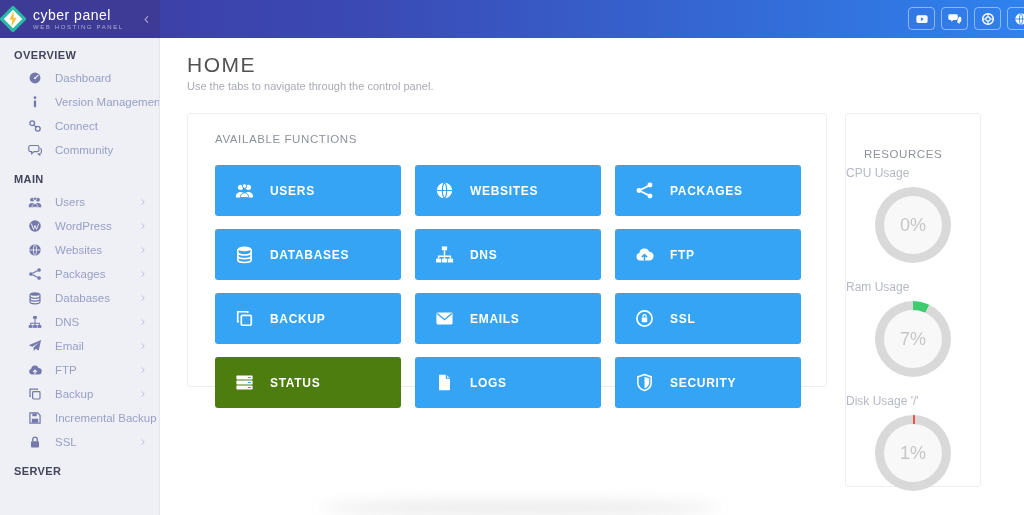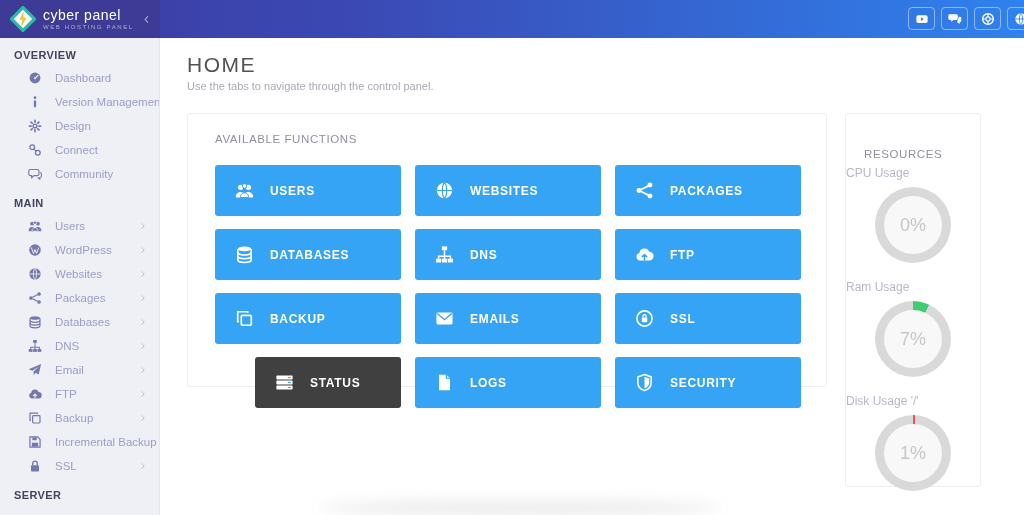"cyber panel" .logo-block { padding-left: 10px -> none }
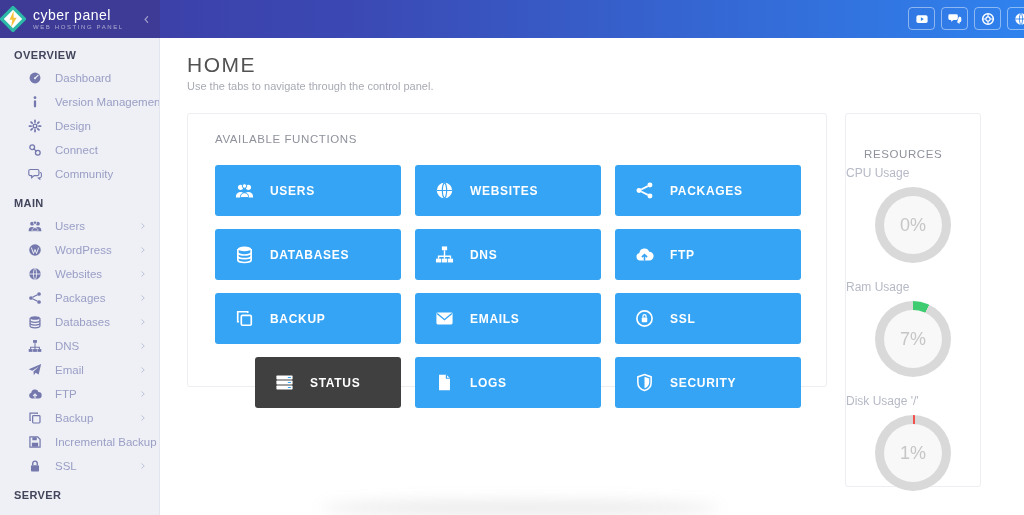"Design" div.nav-item { html: <div> <span> <svg> <circle></circle> <g> <path></path> </g> </svg> </span> <span>Design</span> </div> -> none }
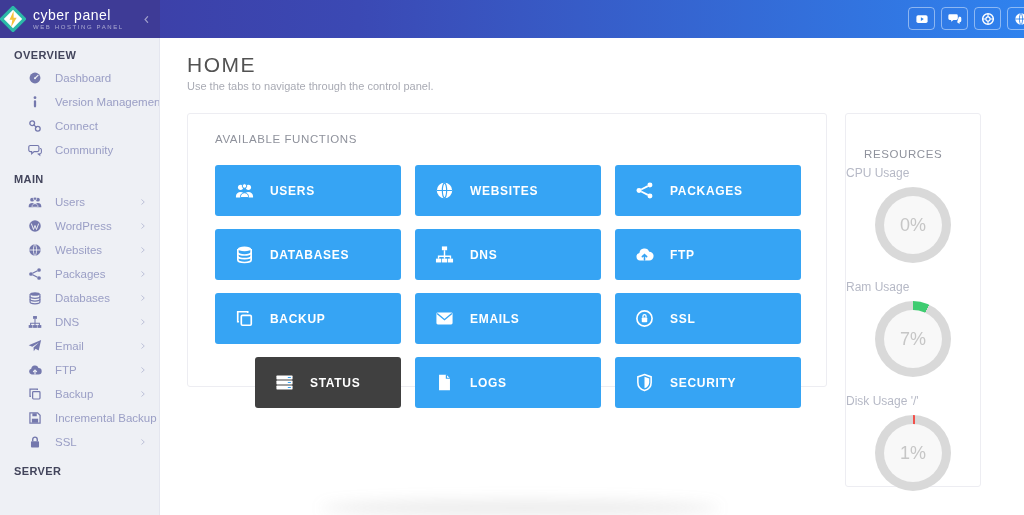"STATUS" div.tile { background: #404040 -> #4d7c0f; margin-left: 40px -> none }
